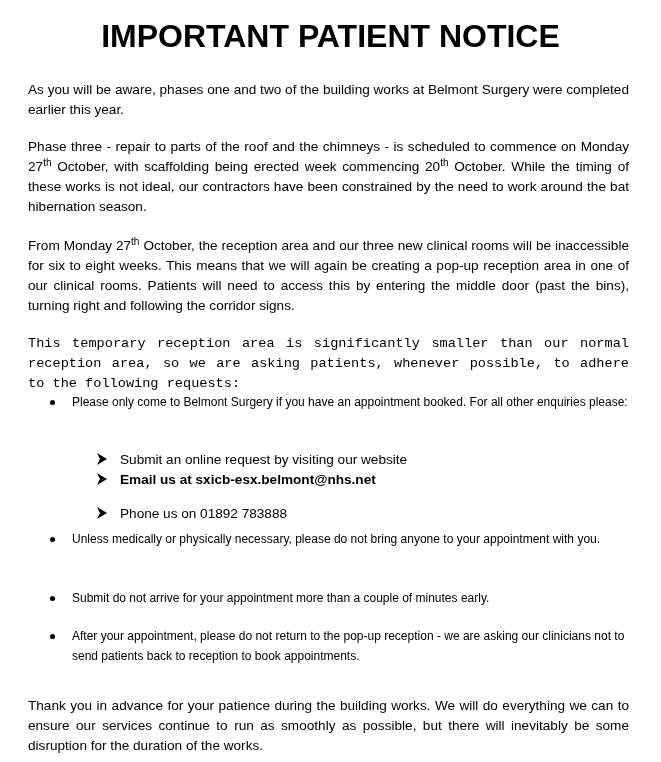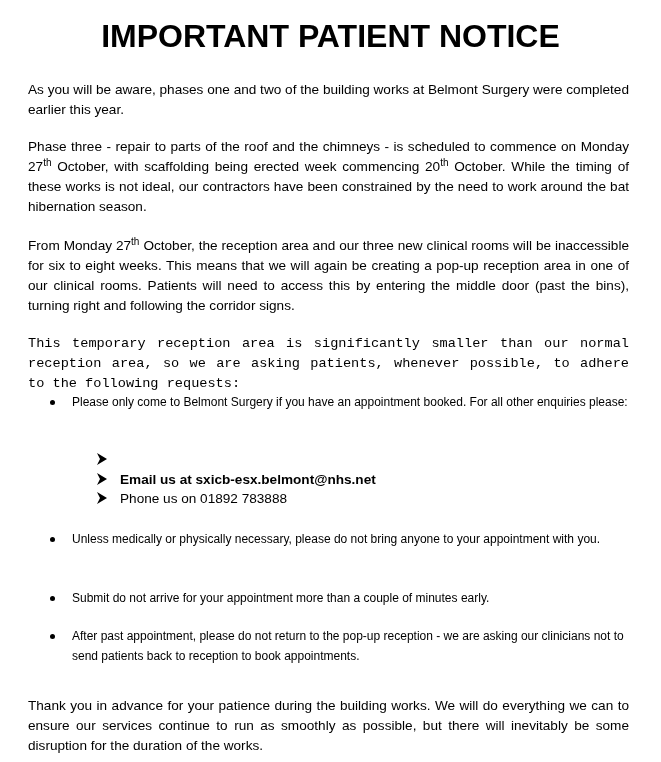"Submit an online request by" span.stext { html: none -> <span>Submit an online request by visiting our website</span> }
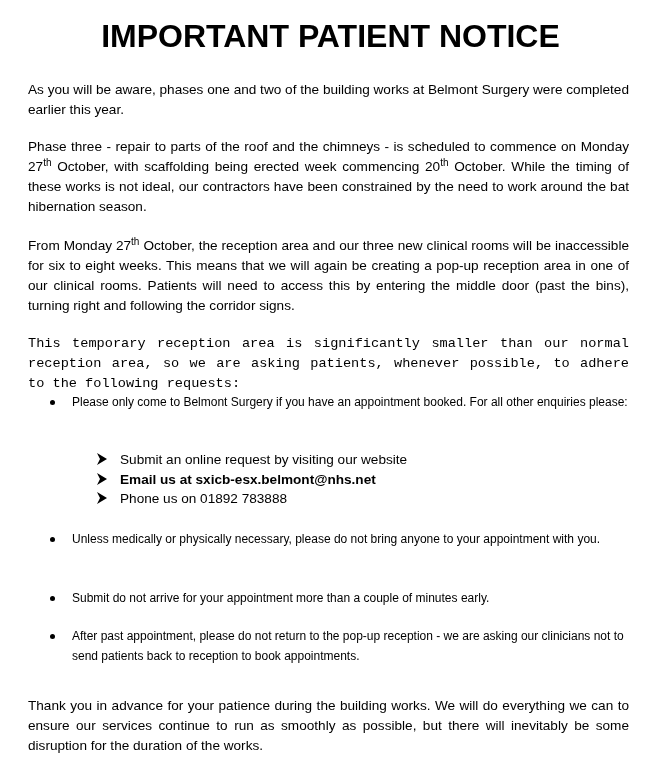"Phone us on 01892 783888" div.sub { top: 489px -> 504px }
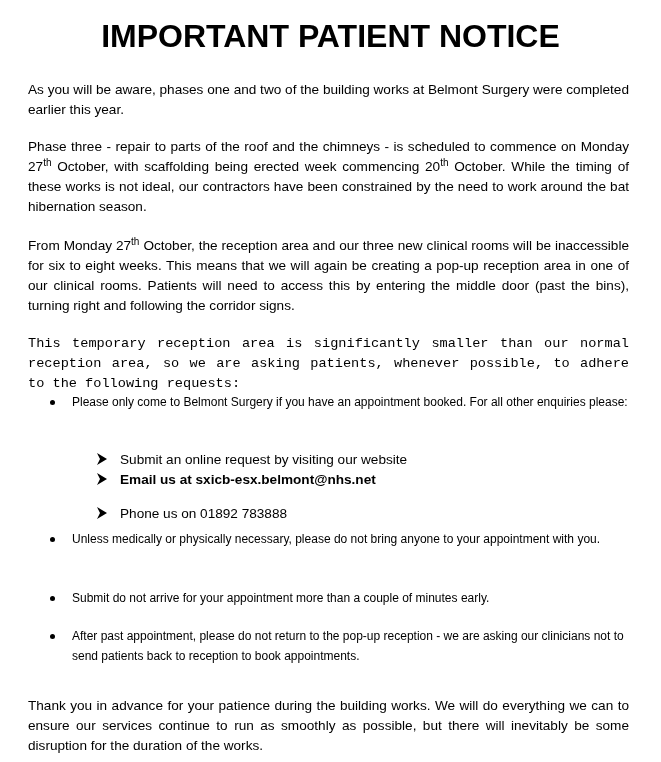"After past appointment, please do" p.btext { text: past -> your }
